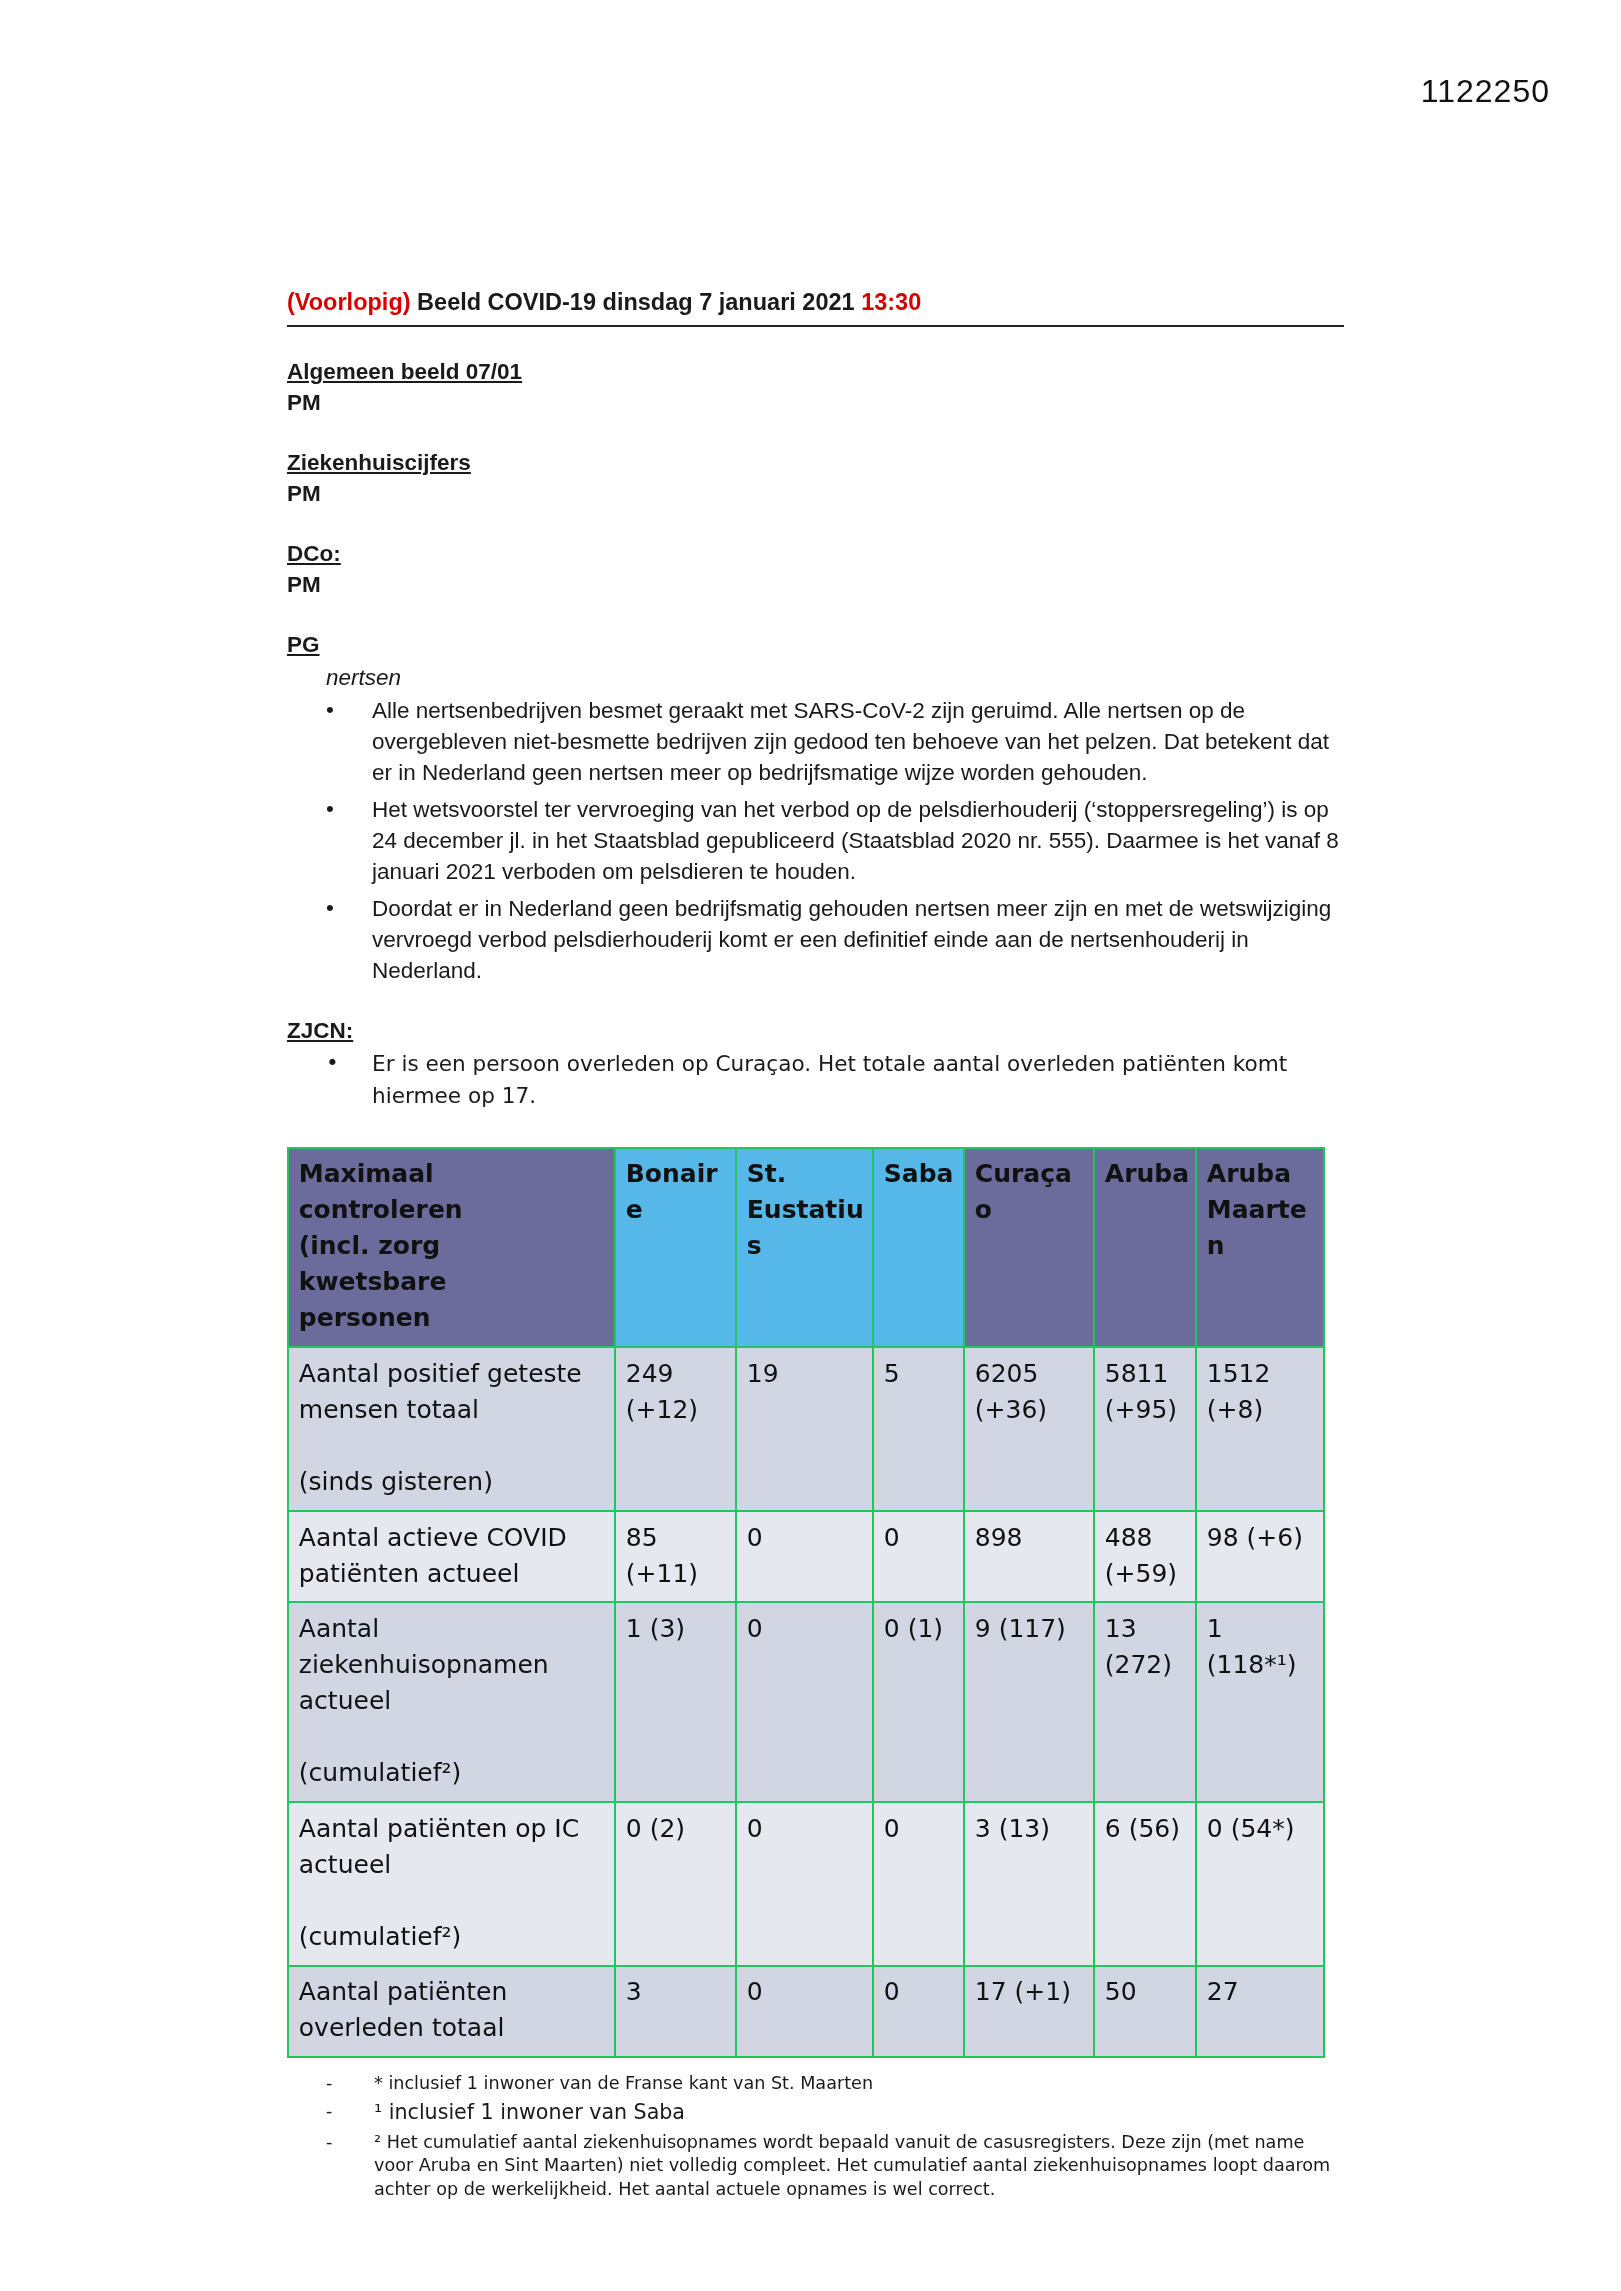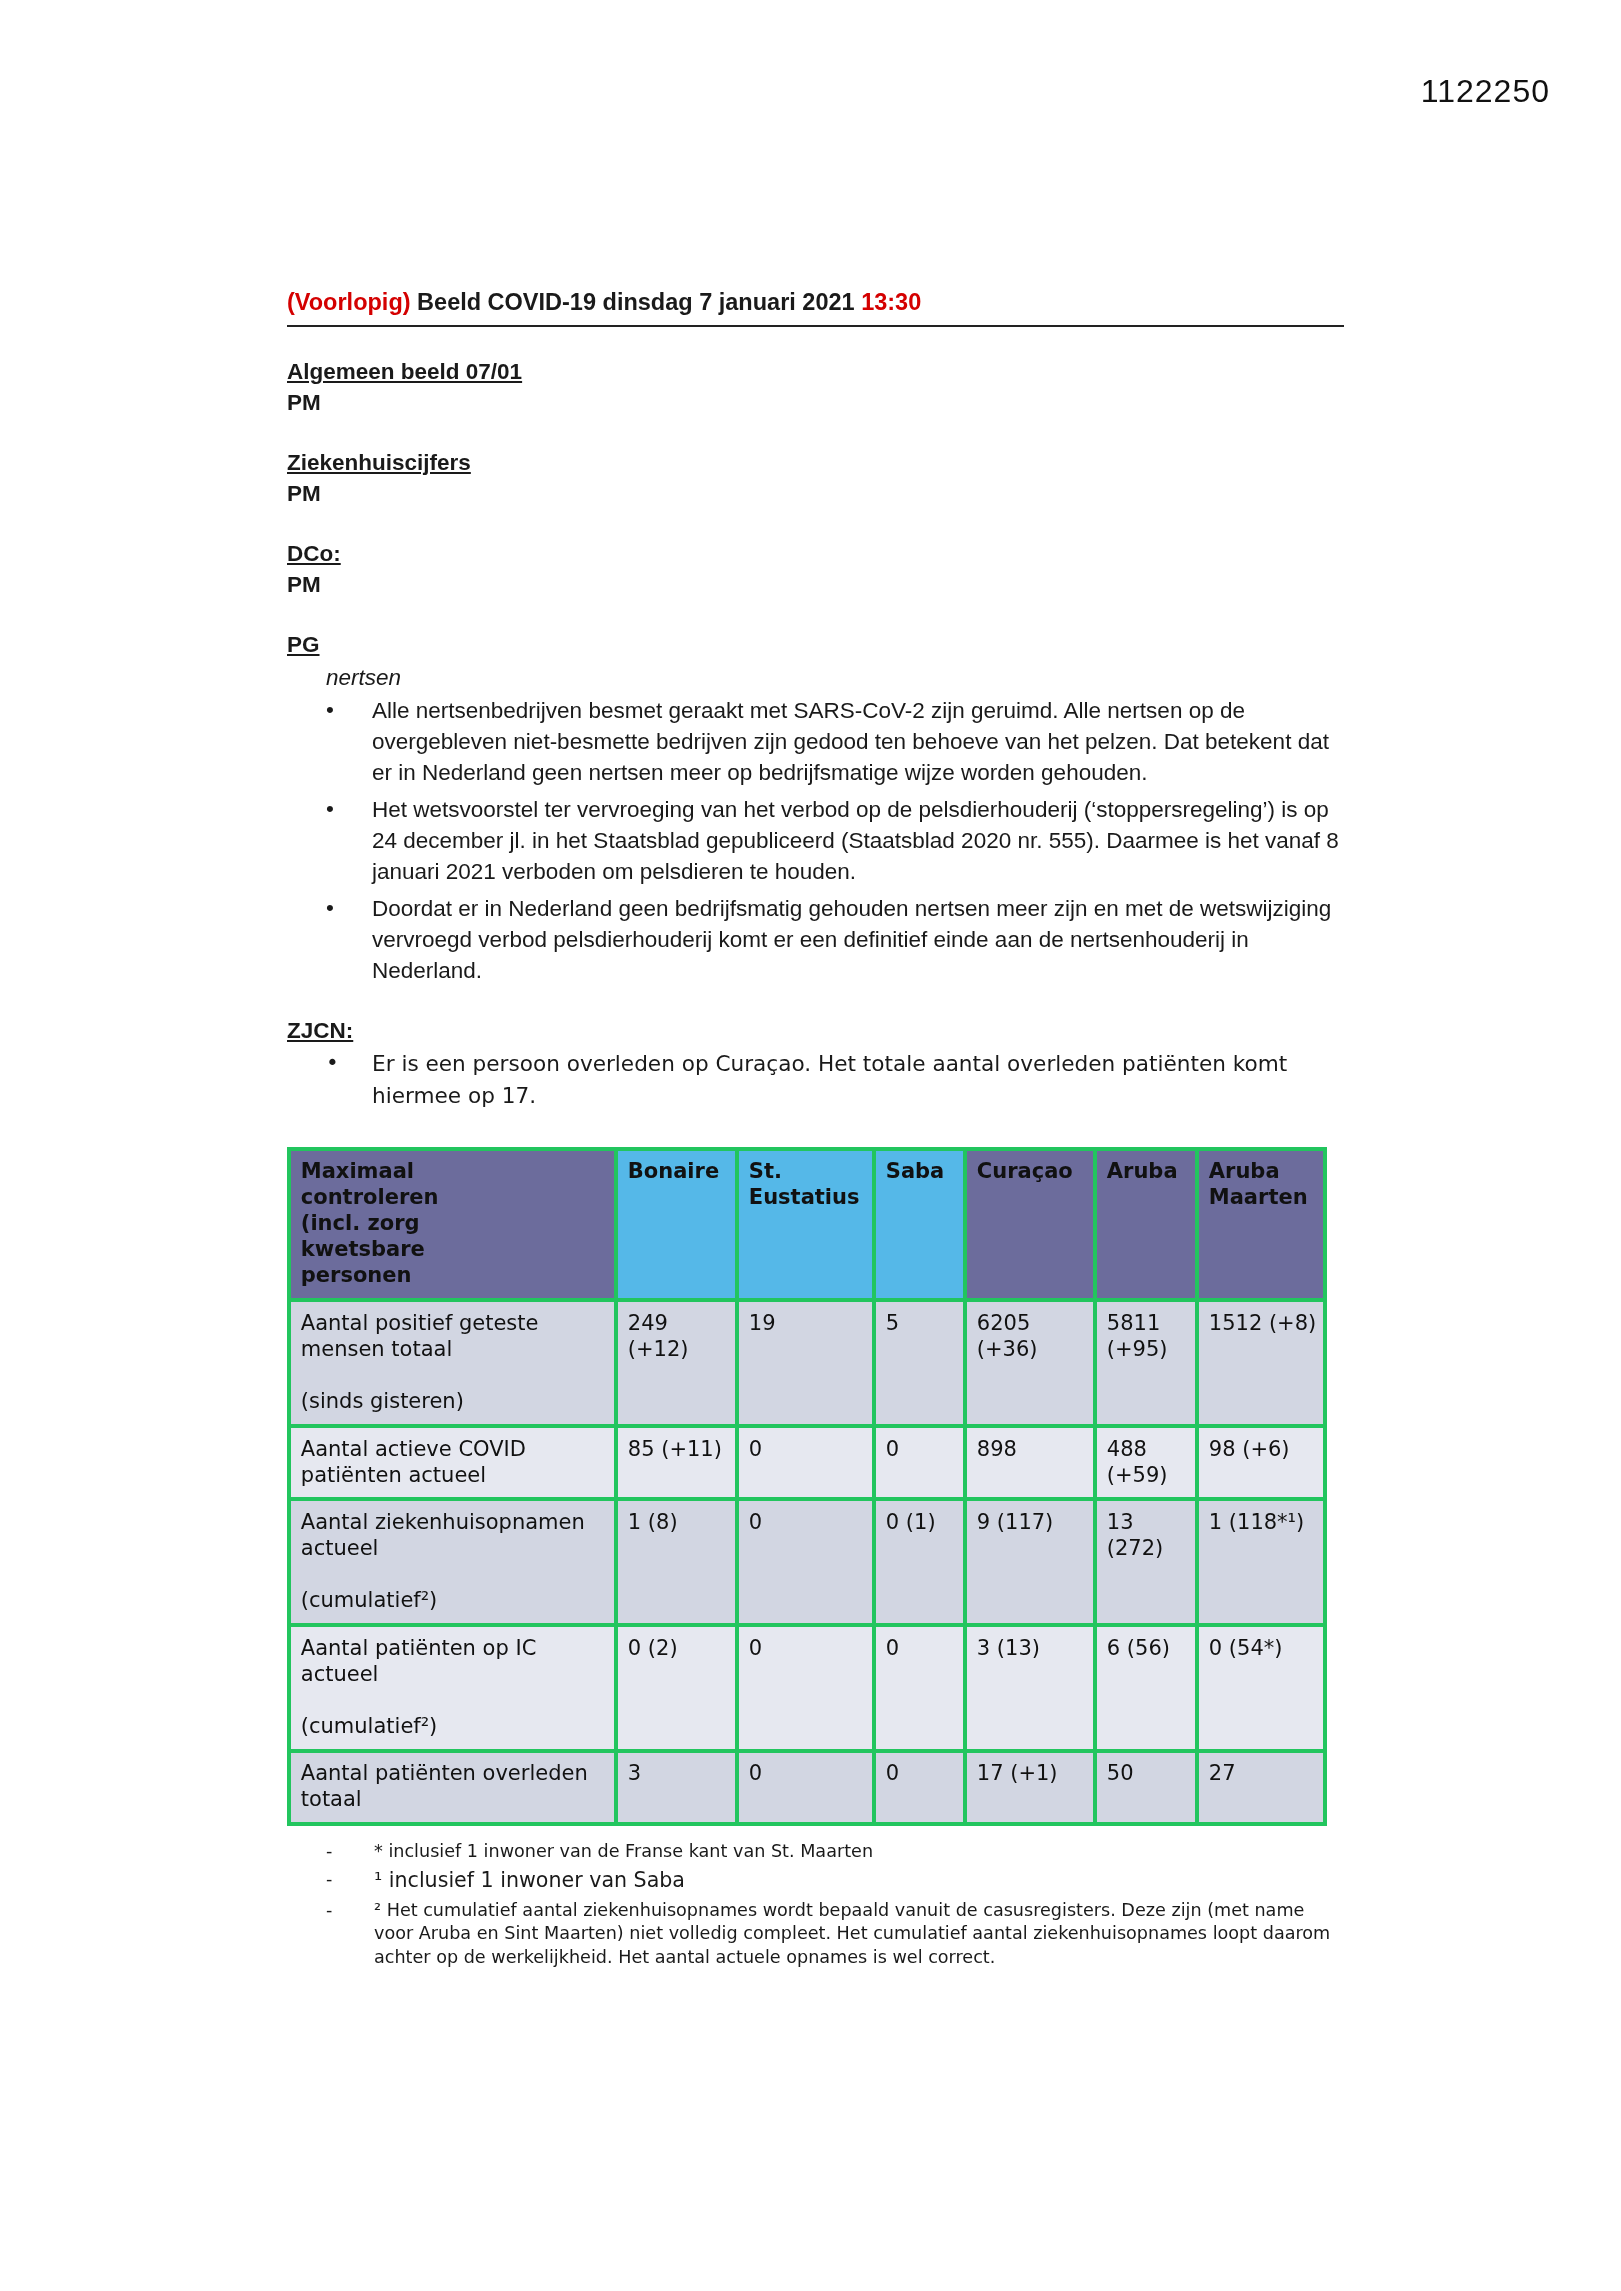"Maximaal" table.data th, table.data td { border: 4px solid #22c55e -> 2px solid #22c55e; font-size: 21px -> 25px; line-height: 26px -> 36px }
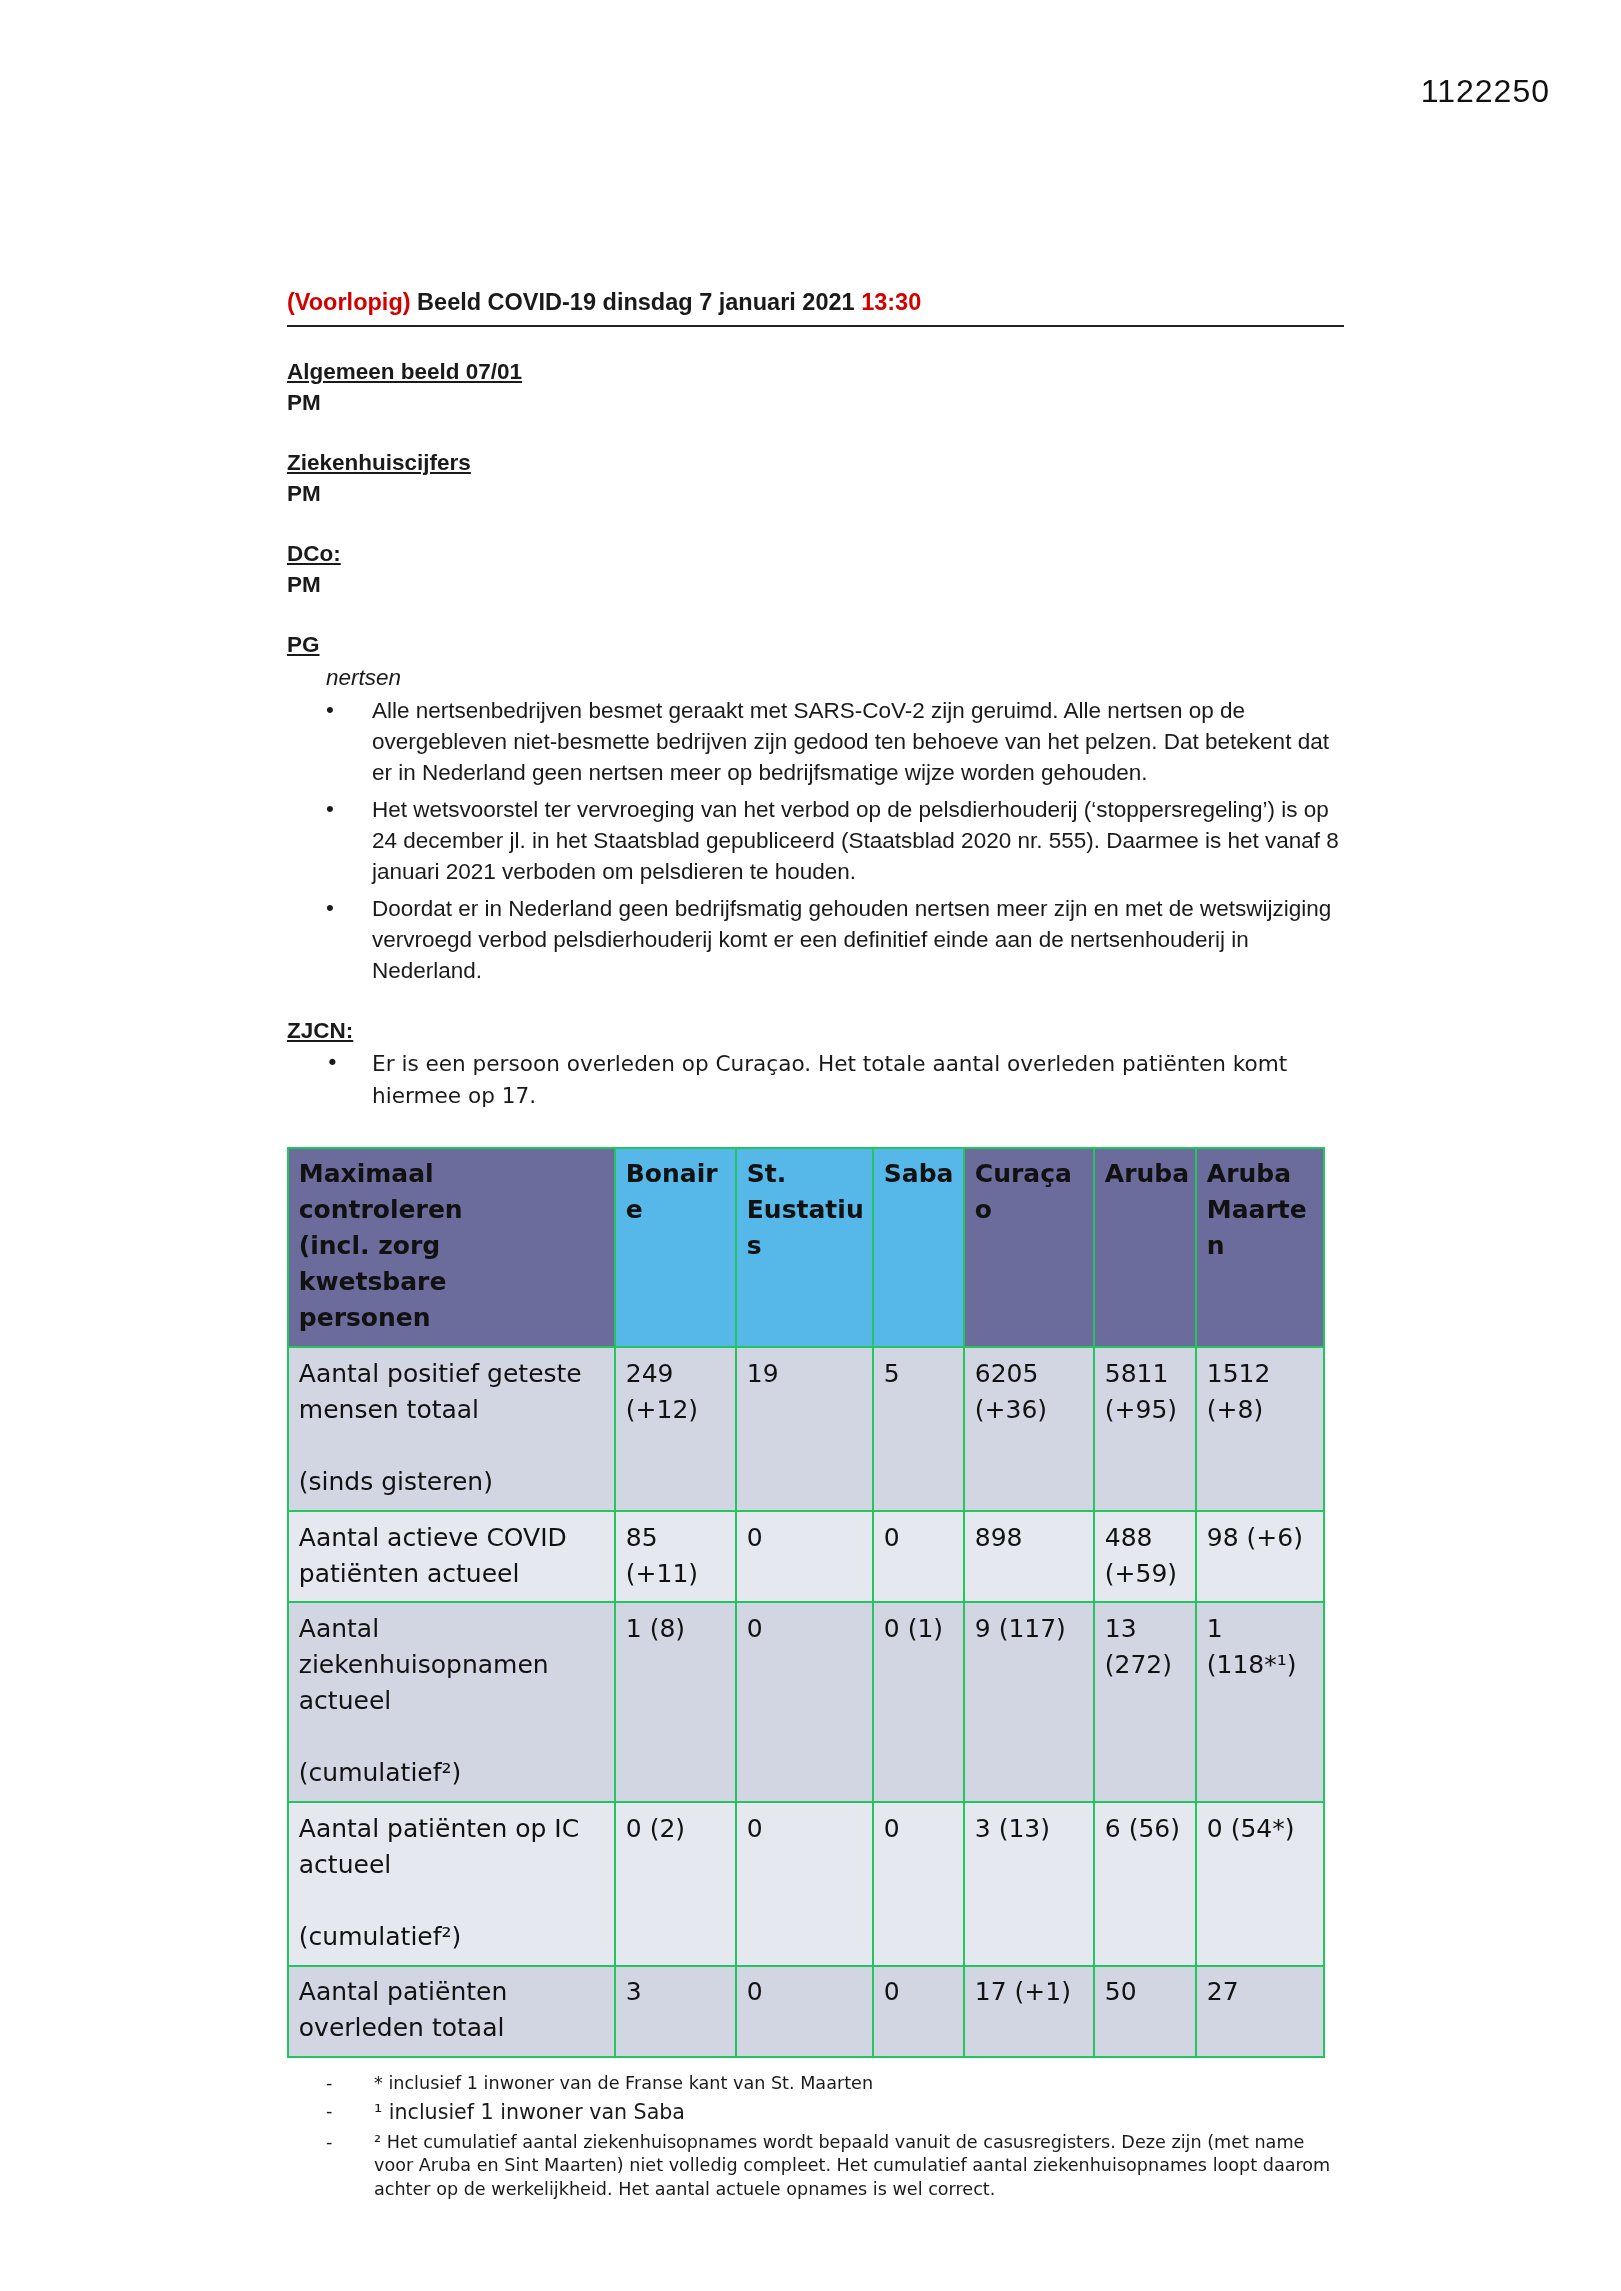"1 (8)" td { text: 8 -> 3 }
